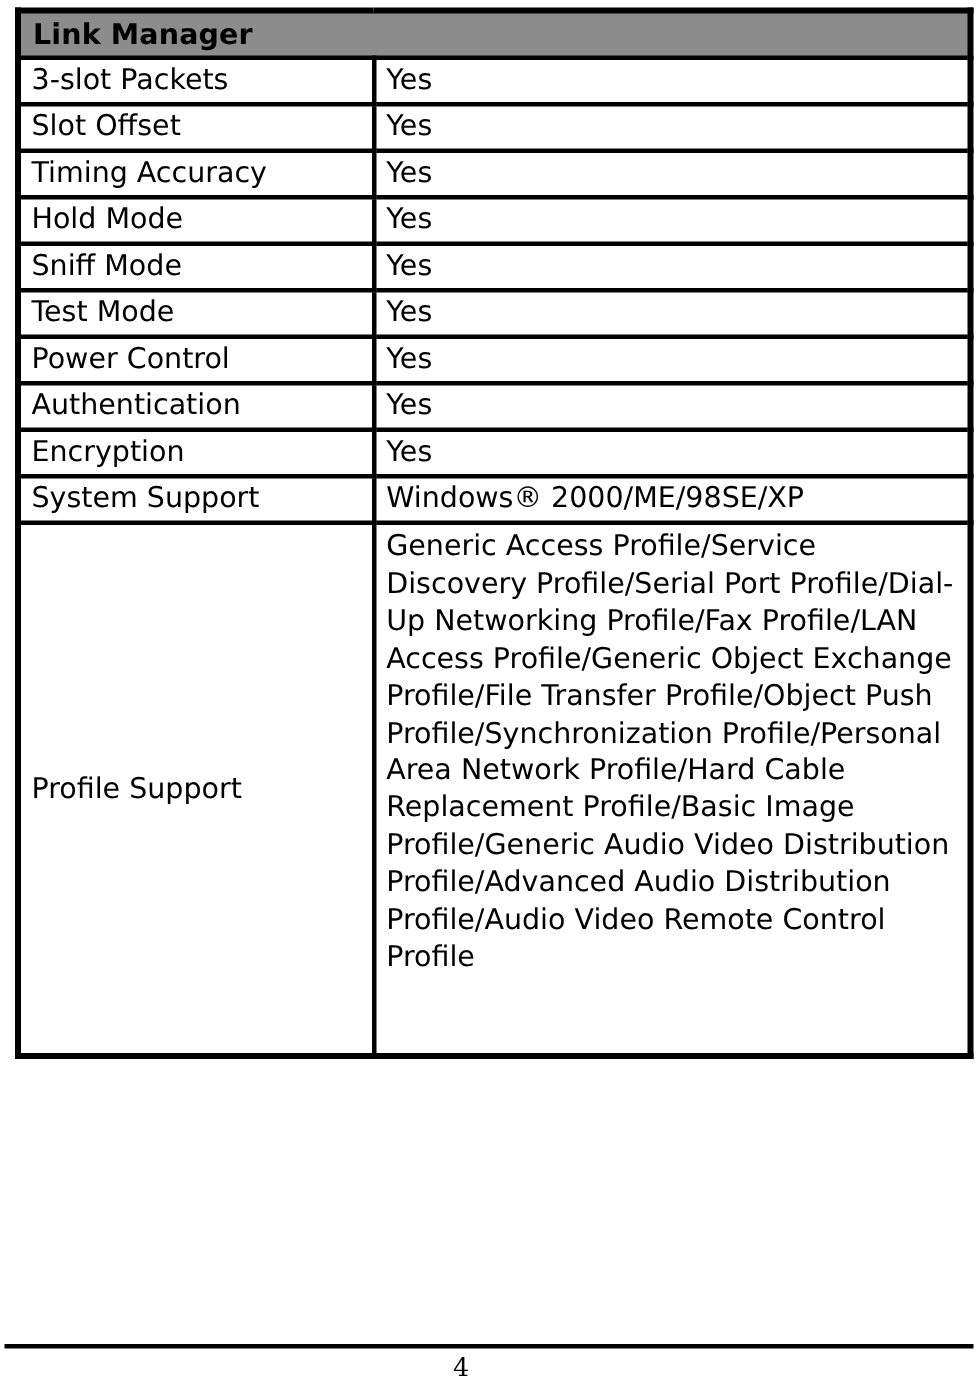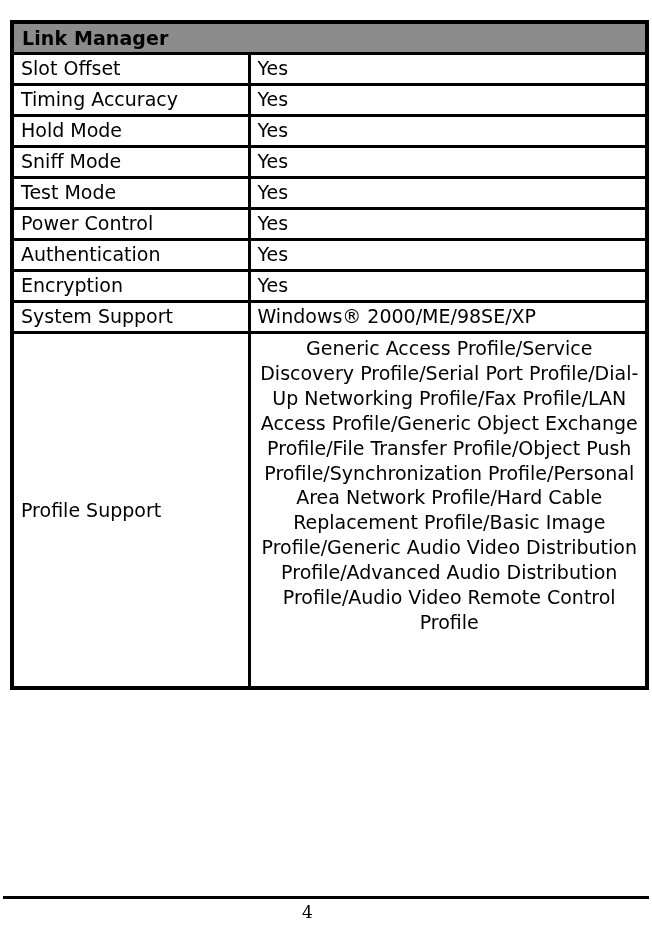"Link Manager" .spec-table { top: 20px -> 5px }
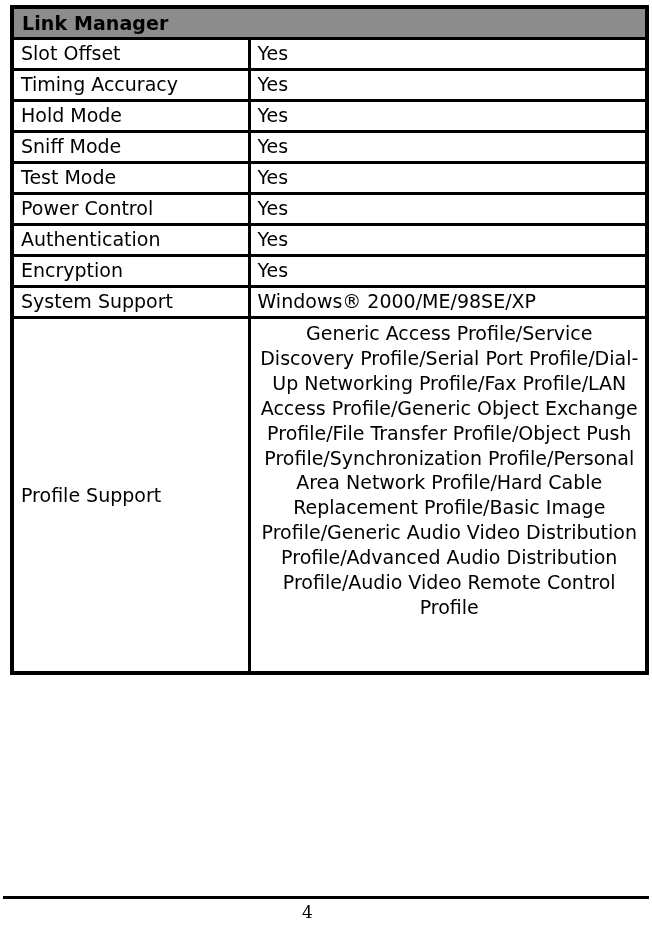"3-slot Packets" tr.spec-row { html: none -> <tr> <td> <span>3-slot Packets</span> </td> <td> <span>Yes</span> </td> </tr> }
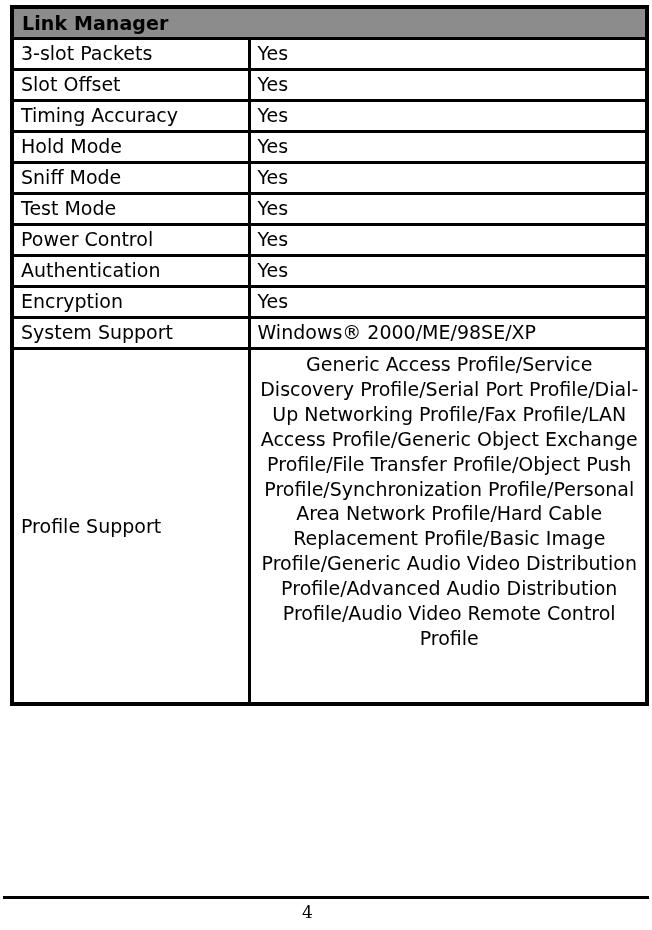"Generic Access Profile/Service Discovery" .profile-value-text { text-align: center -> none }
